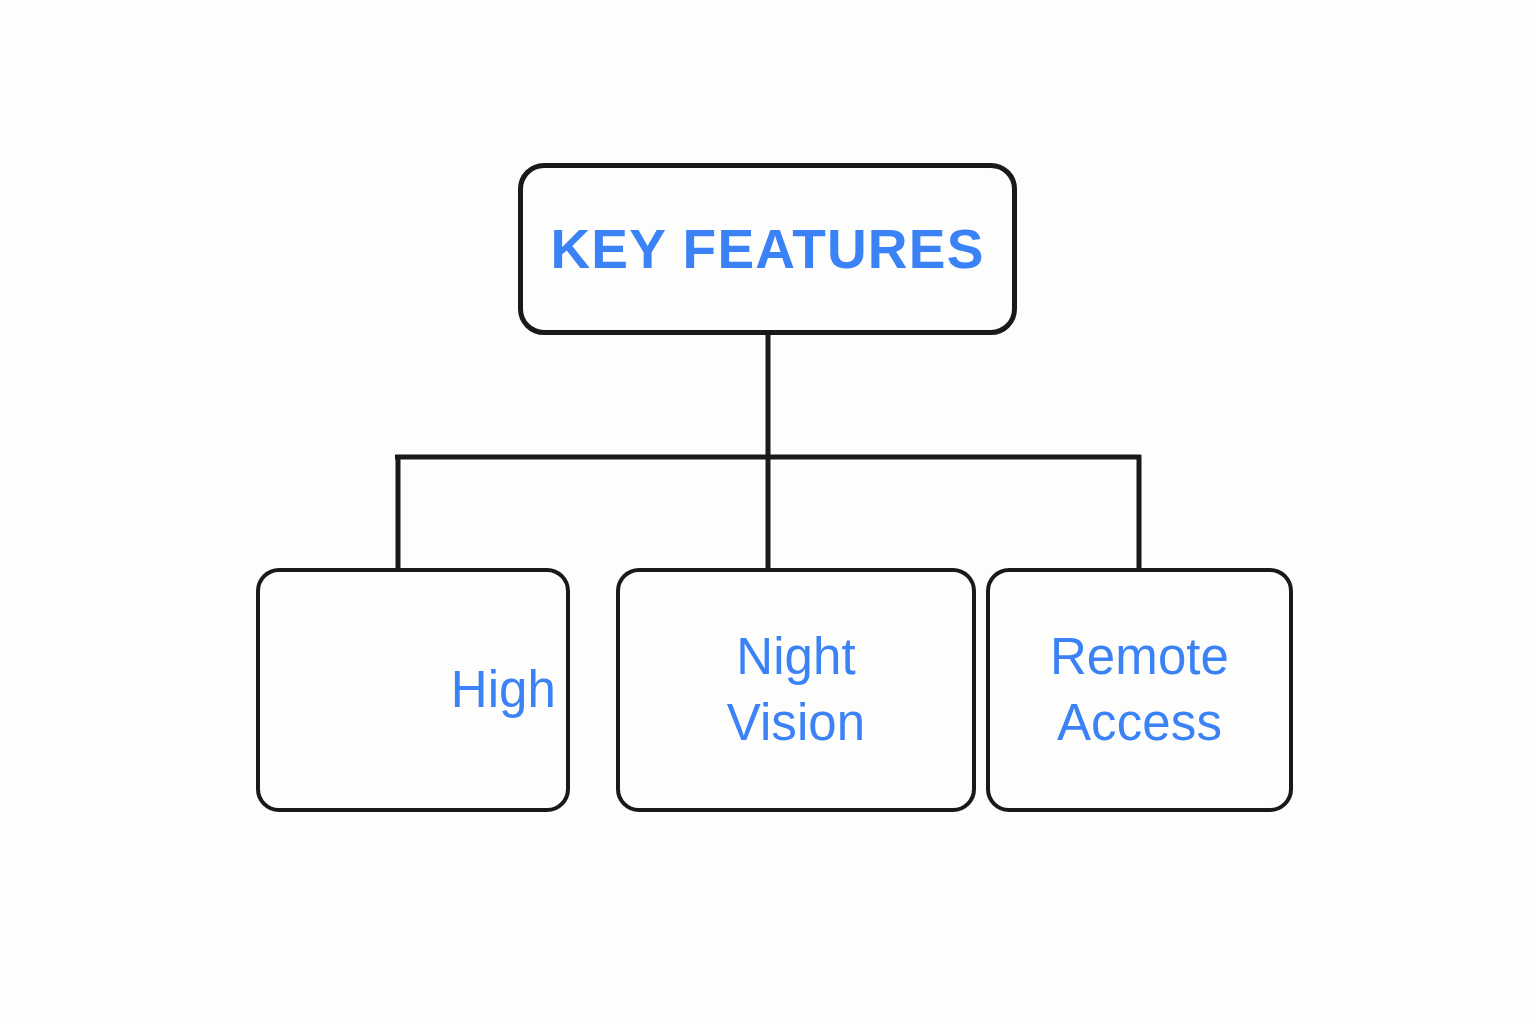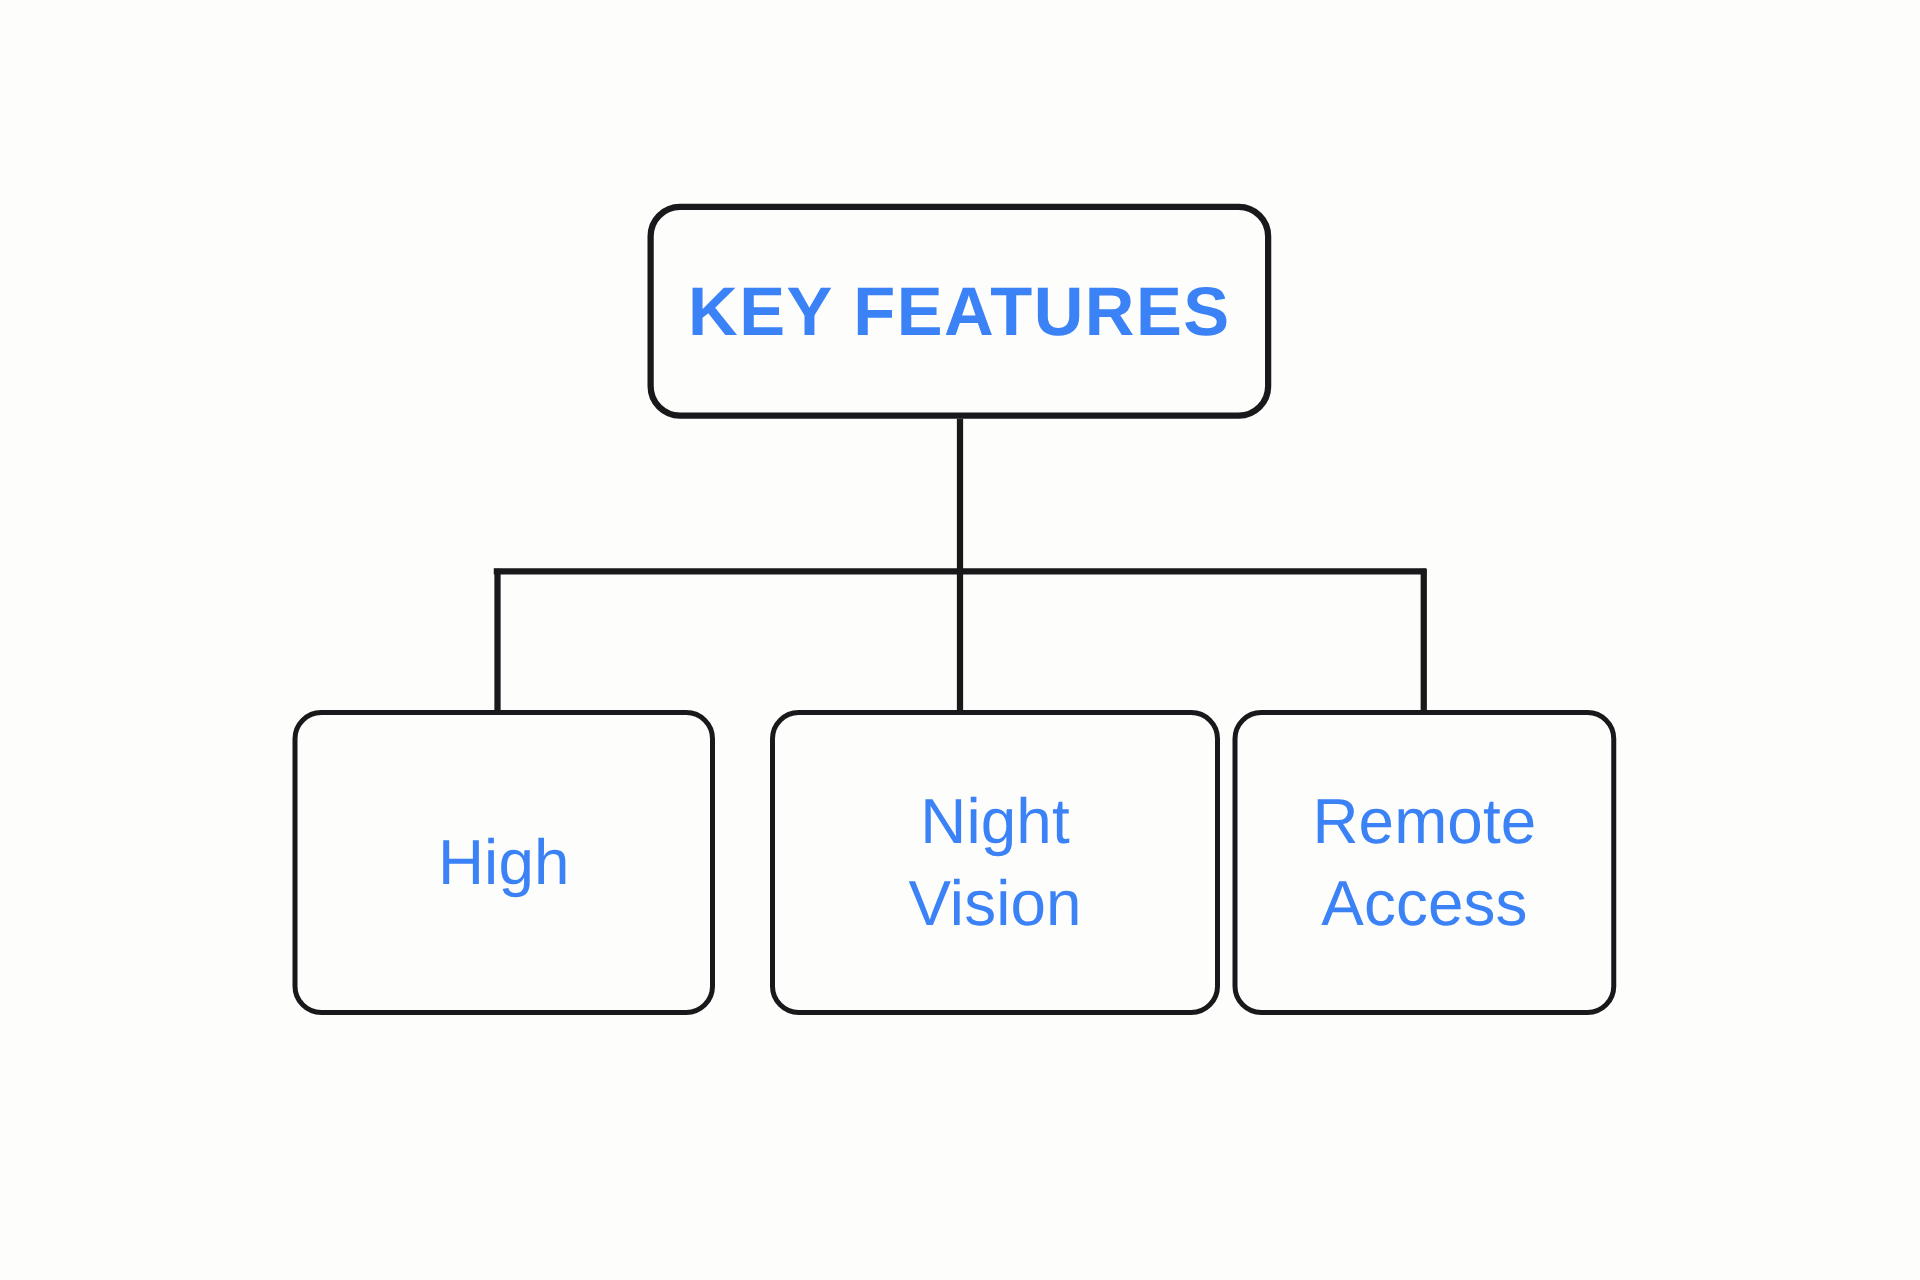"High" #node-high-resolution { justify-content: none -> flex-end; left: 234px -> 256px; width: 338px -> 314px }
